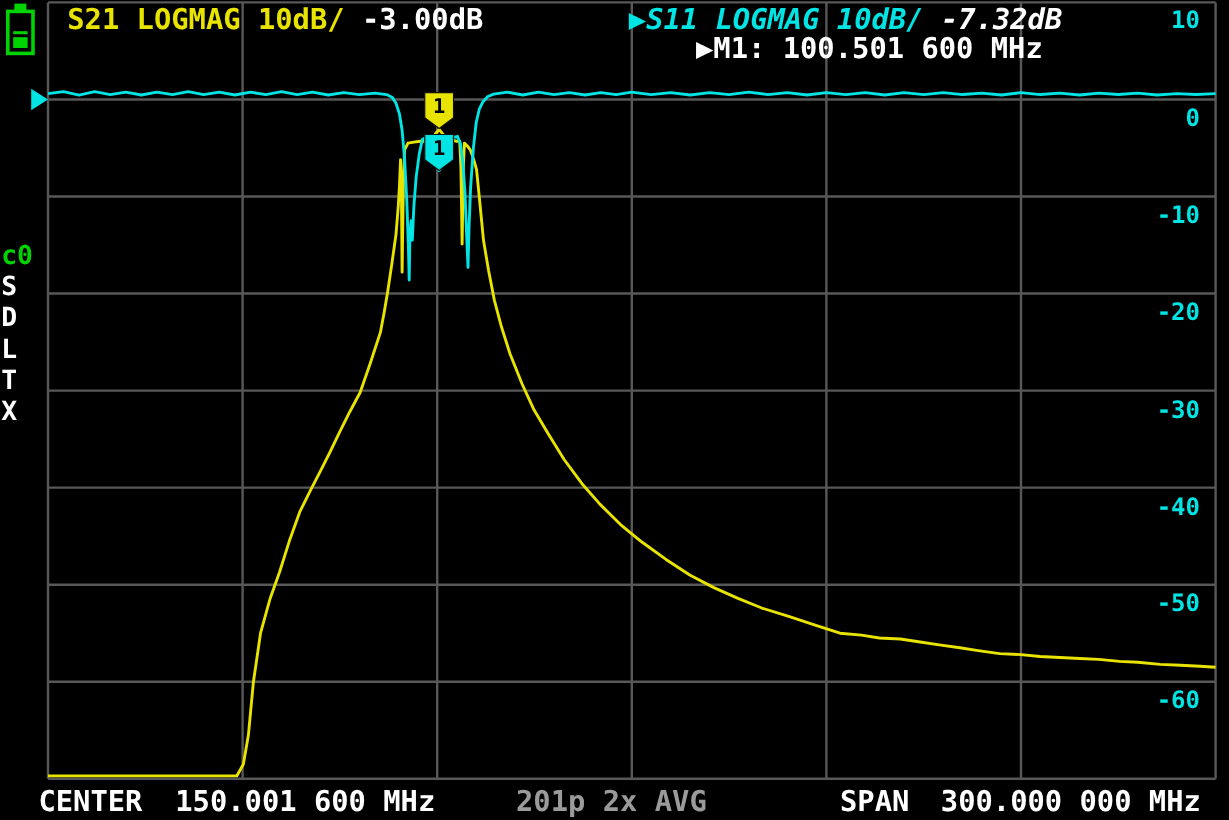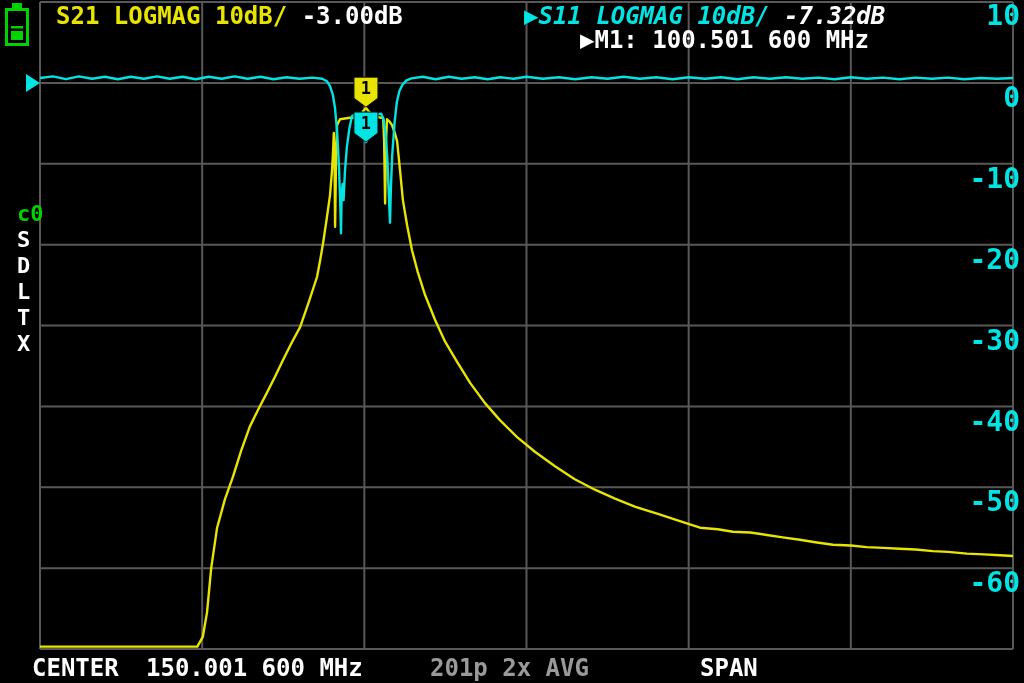"10" .axlbl { font-size: 28px -> 20px; right: 4px -> 24px }
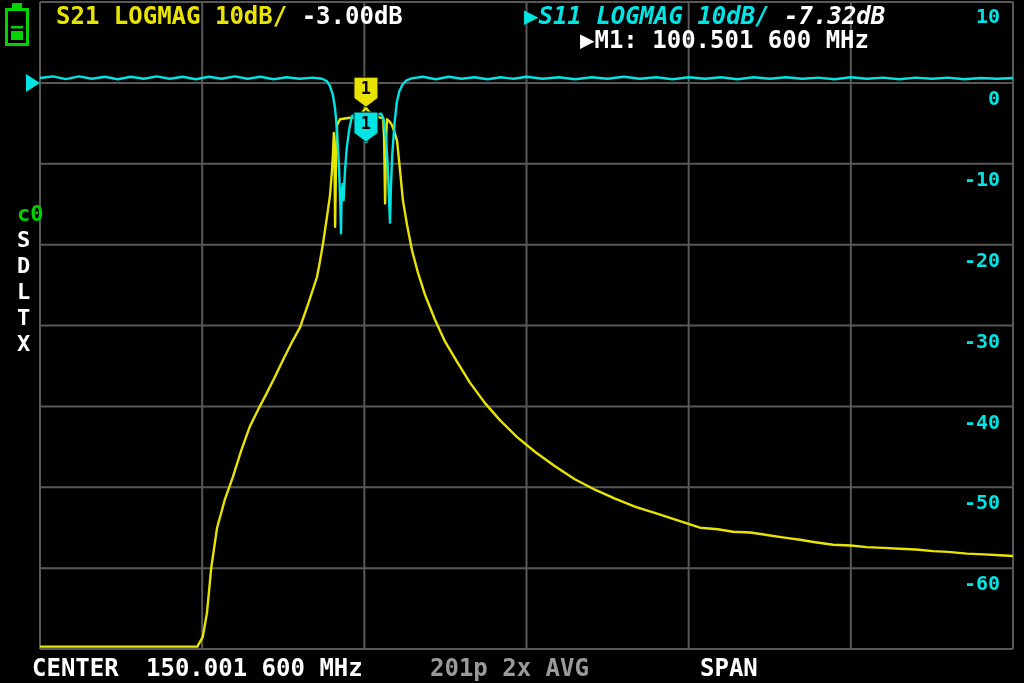"c0" #calcol span { padding-left: 16px -> none }
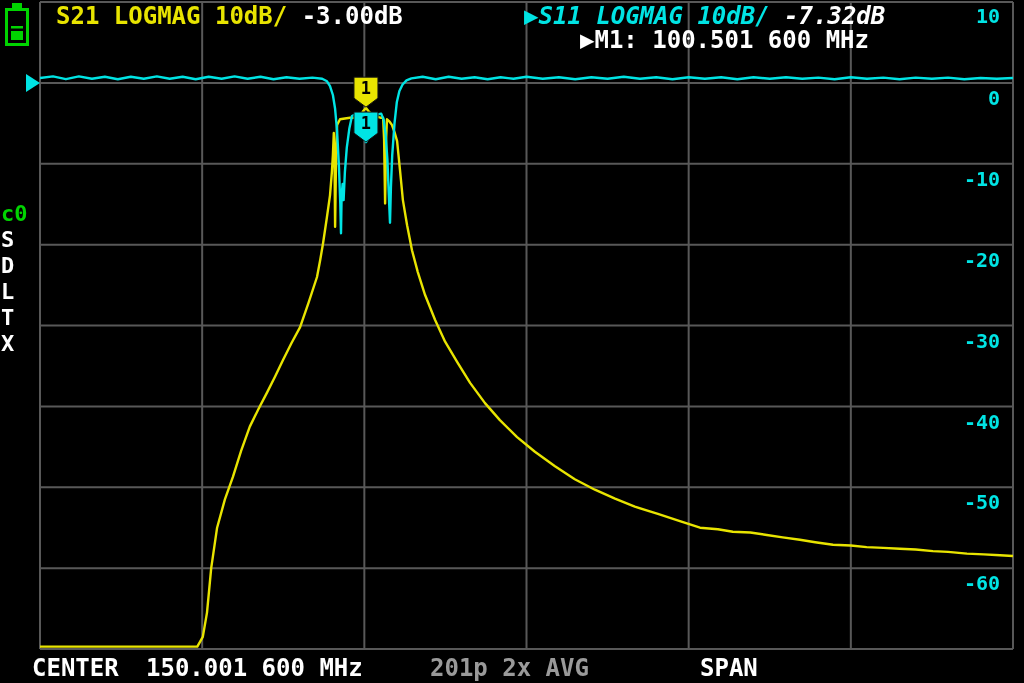"300.000 000 MHz" div.txt { html: none -> <div>300.000 000 MHz</div> }
